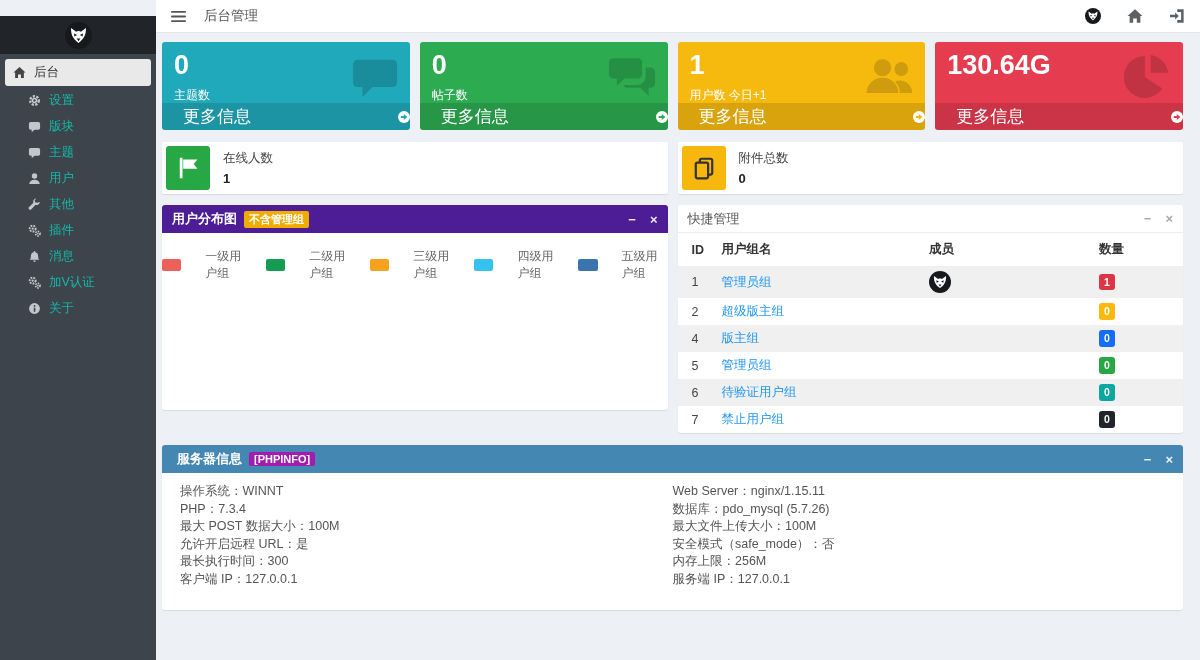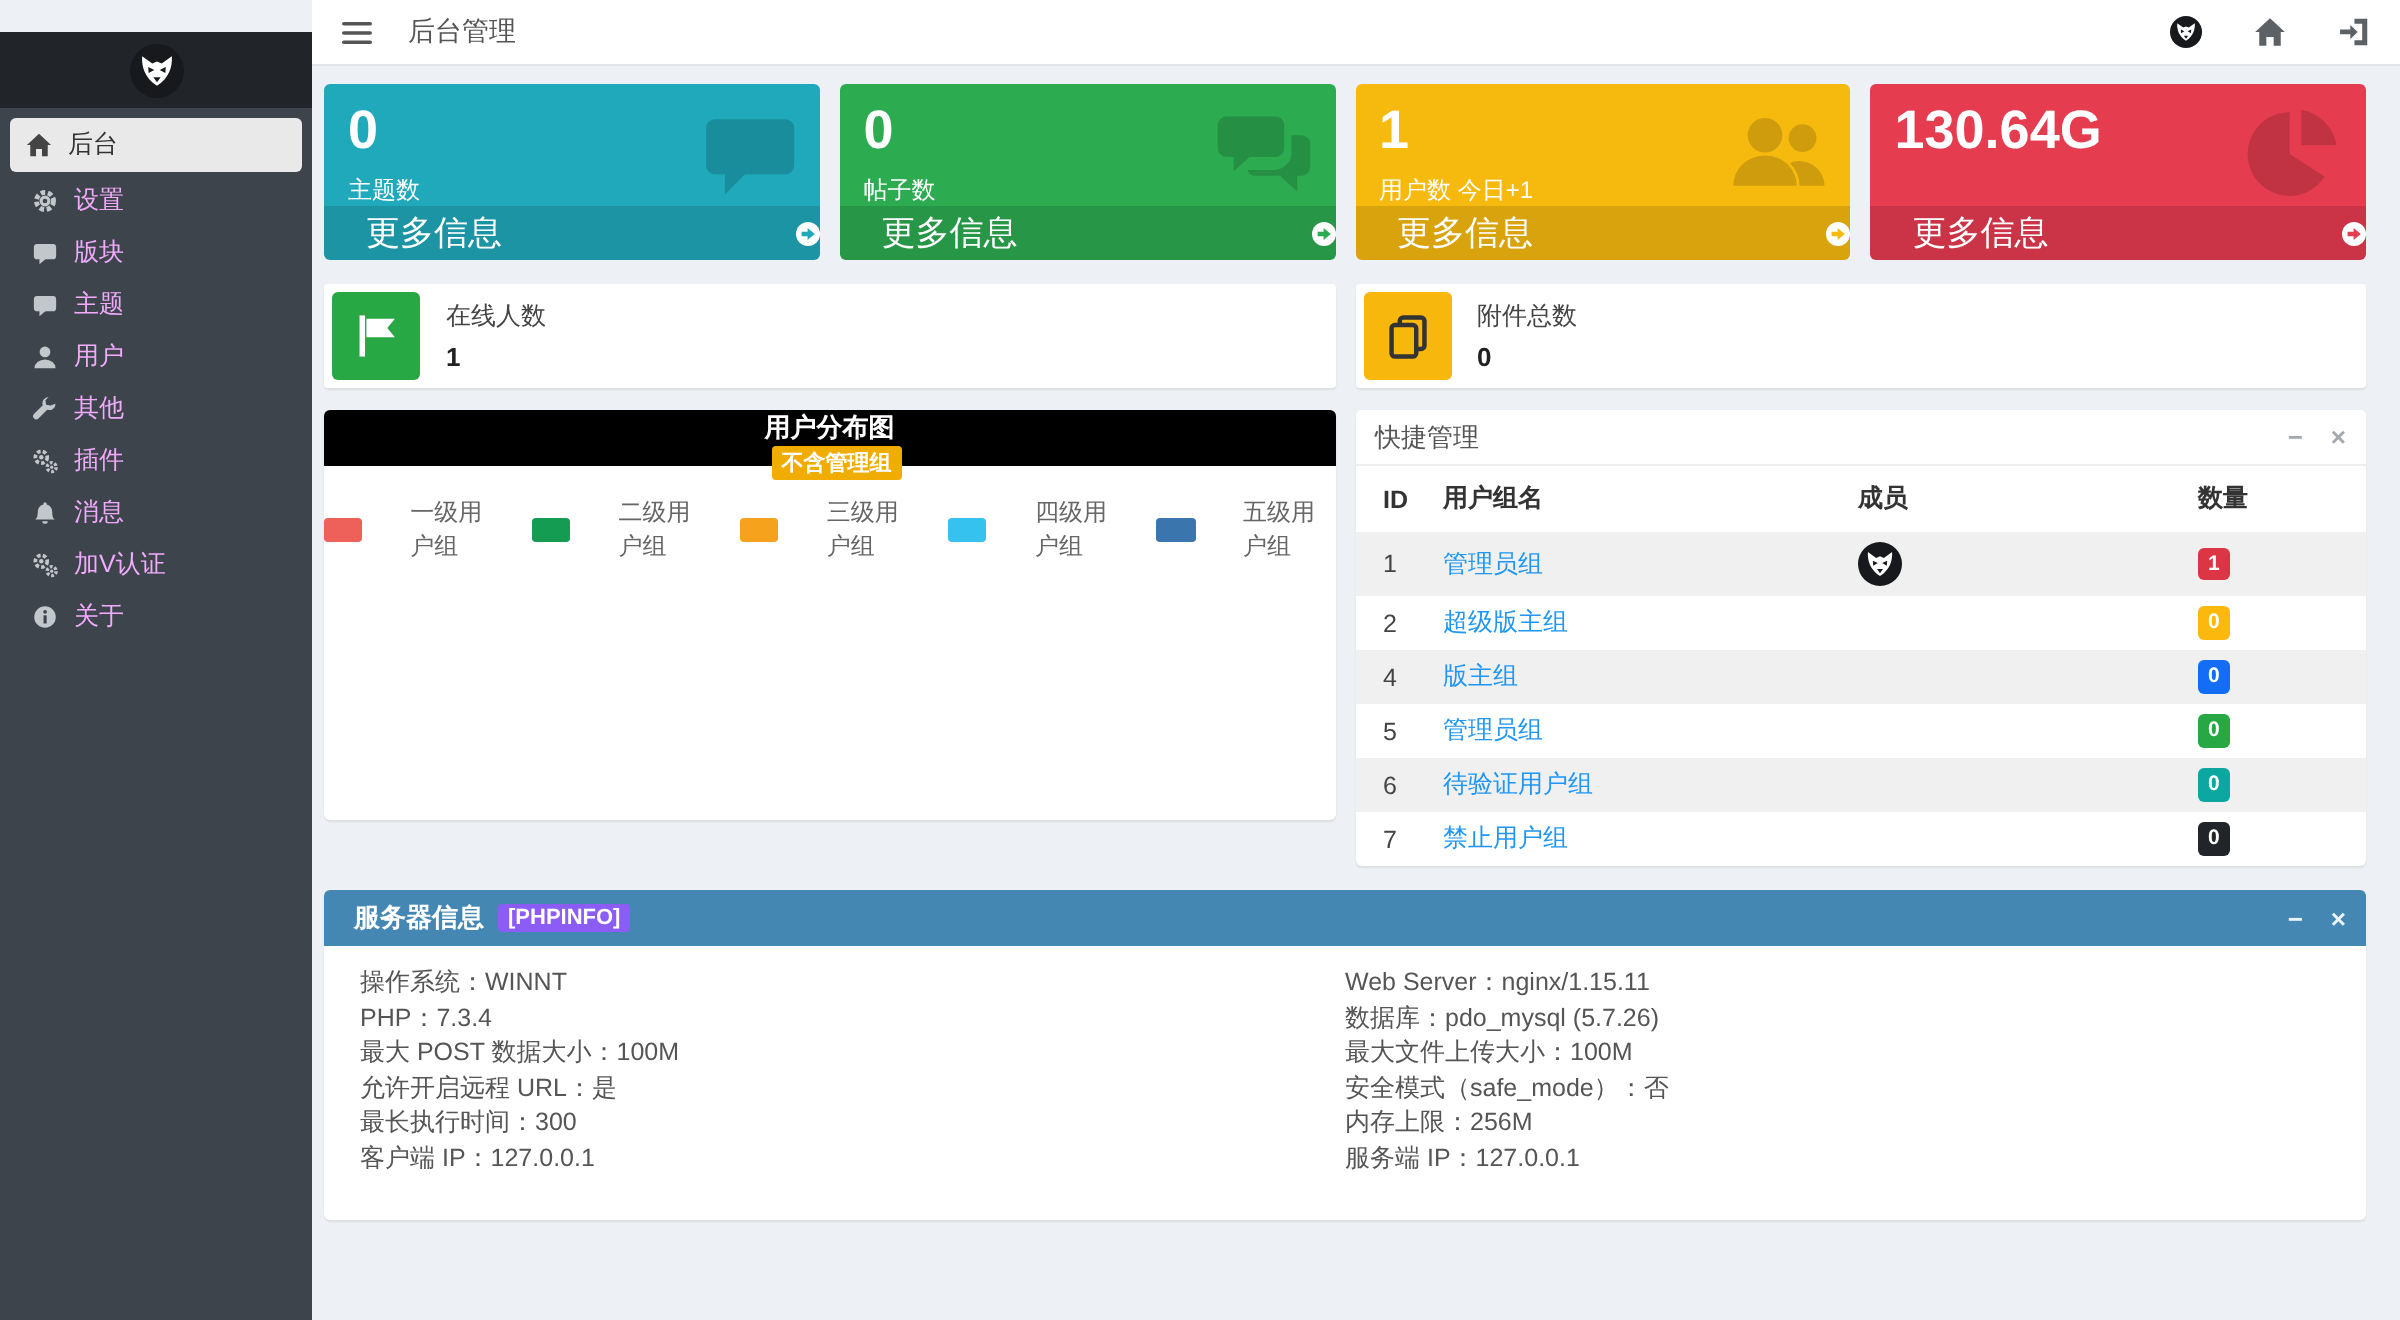"设置" .nav-item { color: #f0abfc -> #14b8a6; padding: 0 16px -> 0 28px }
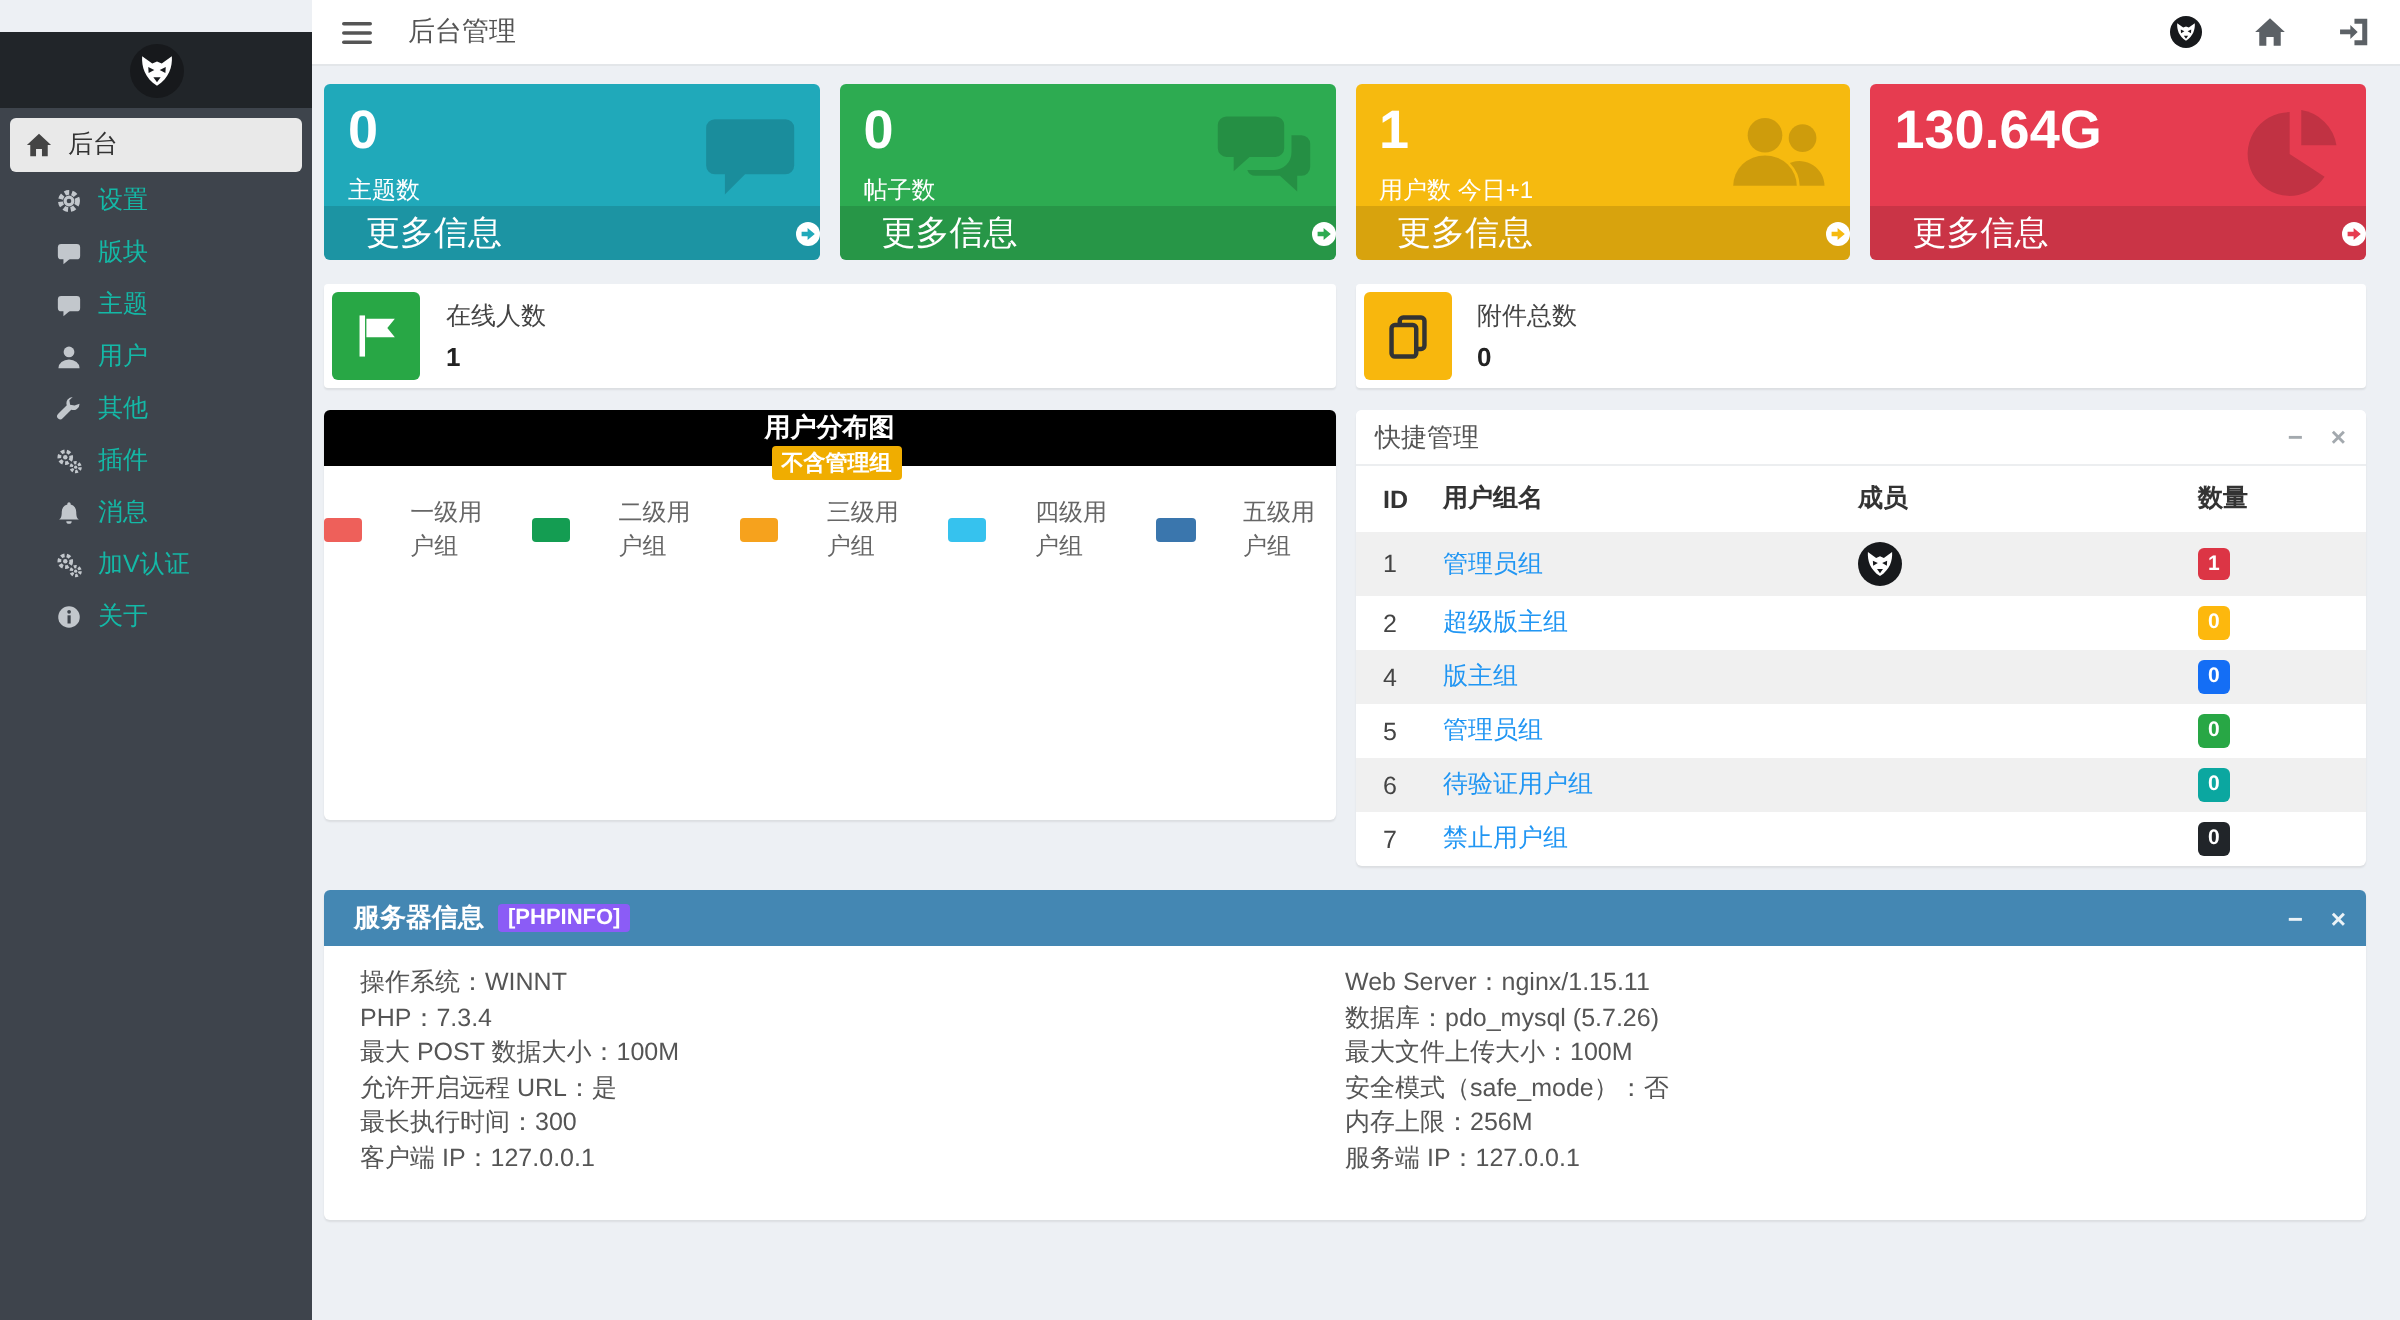"用户分布图" div.panel-header { background: #000000 -> #4c1d95; flex-direction: column -> none }
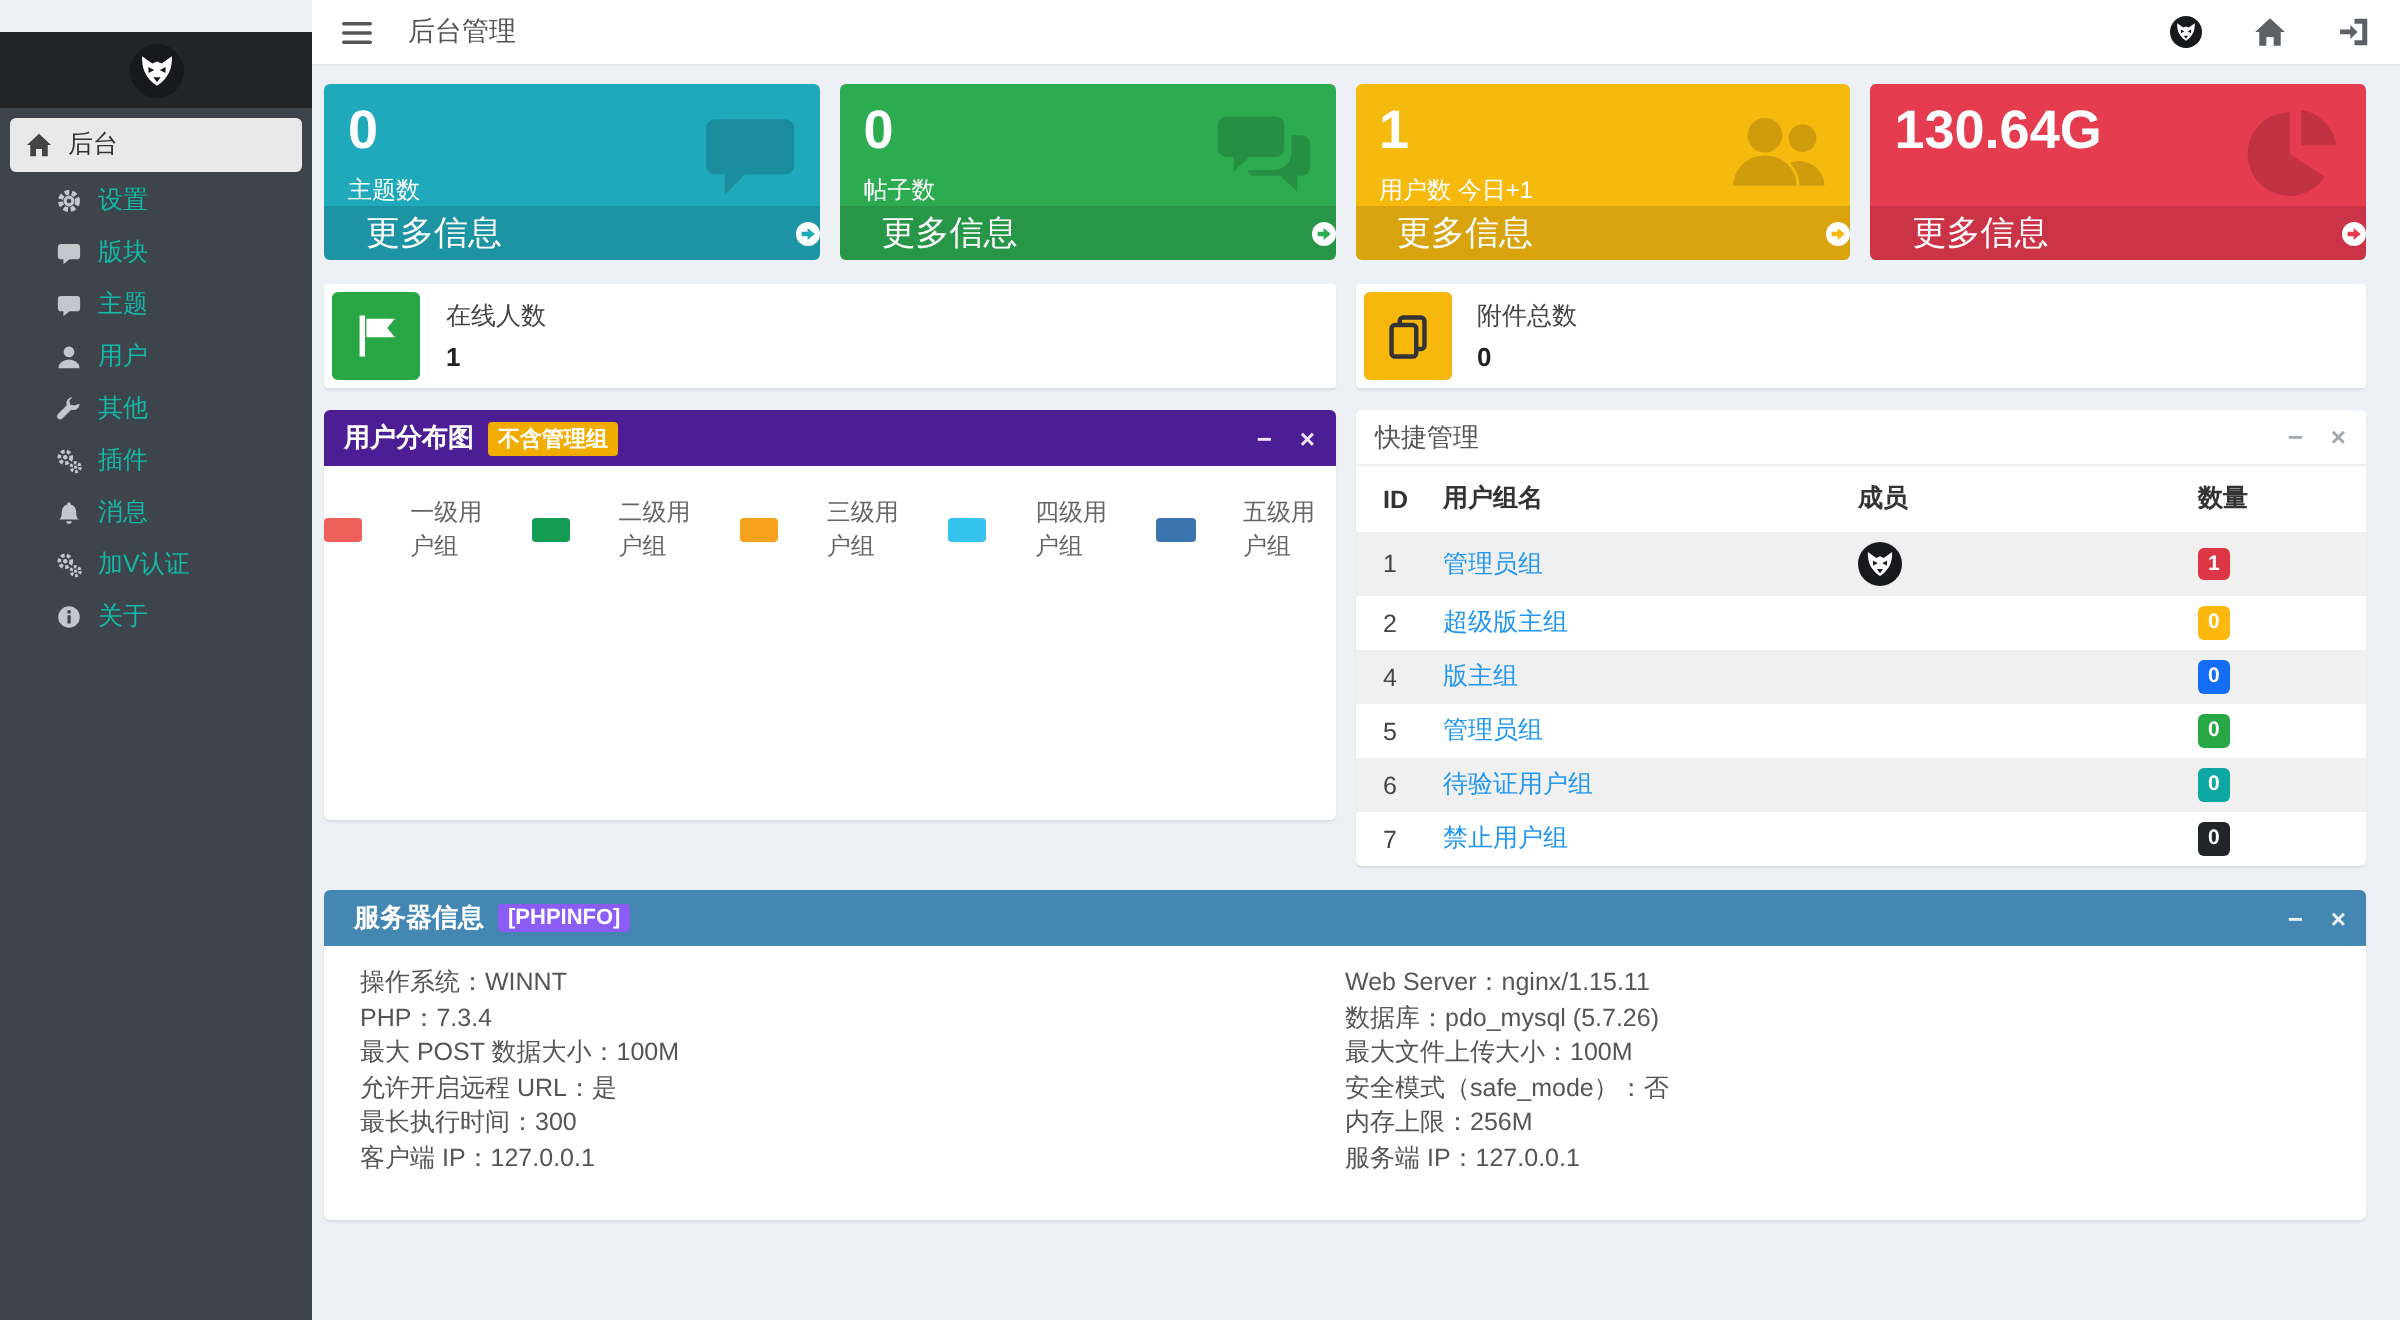"[PHPINFO]" span.hbadge { background: #8b5cf6 -> #a21caf }
